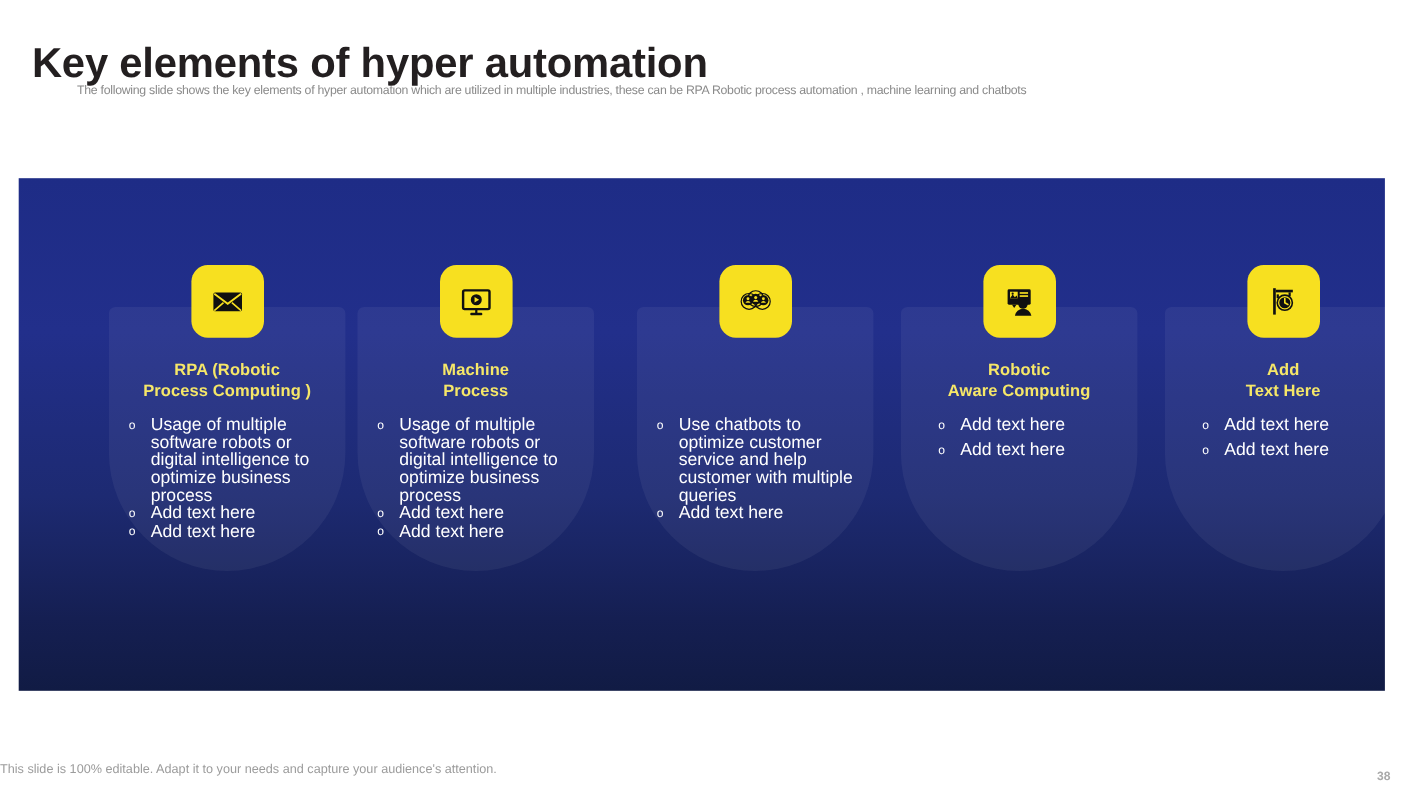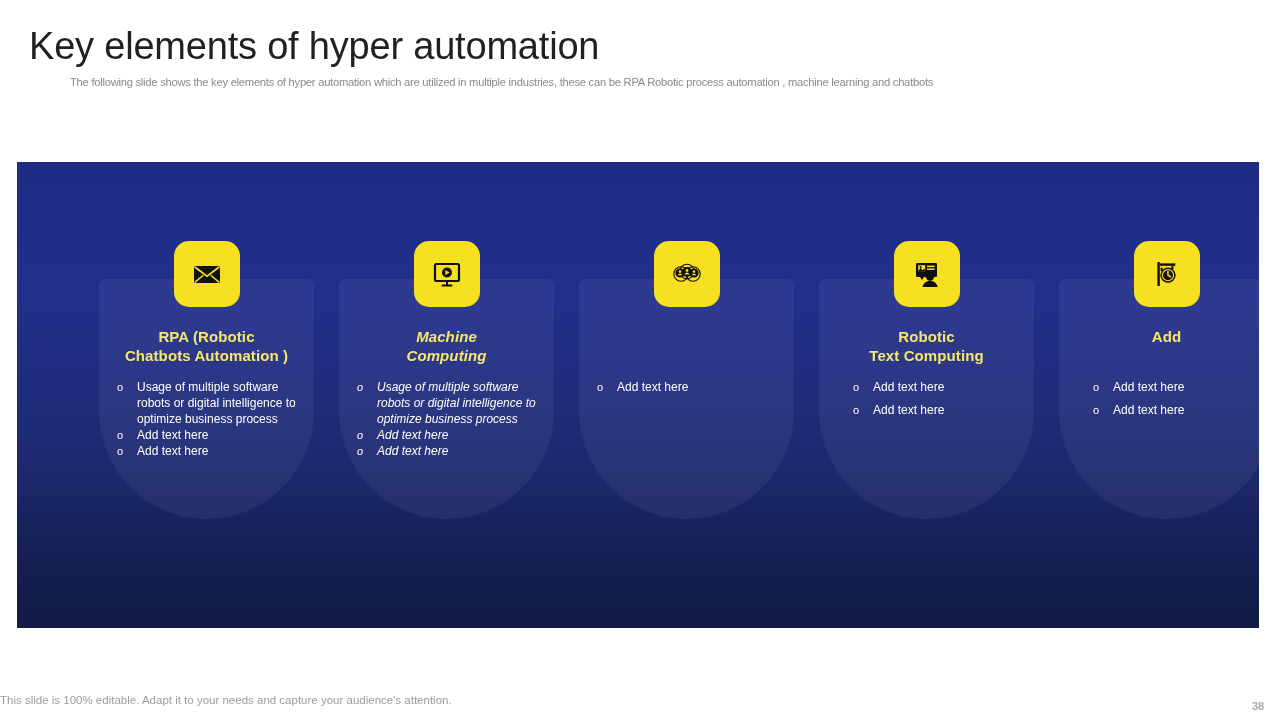"Key elements of hyper automation" .page-title { font-weight: 400 -> 700; top: 22px -> 34px }
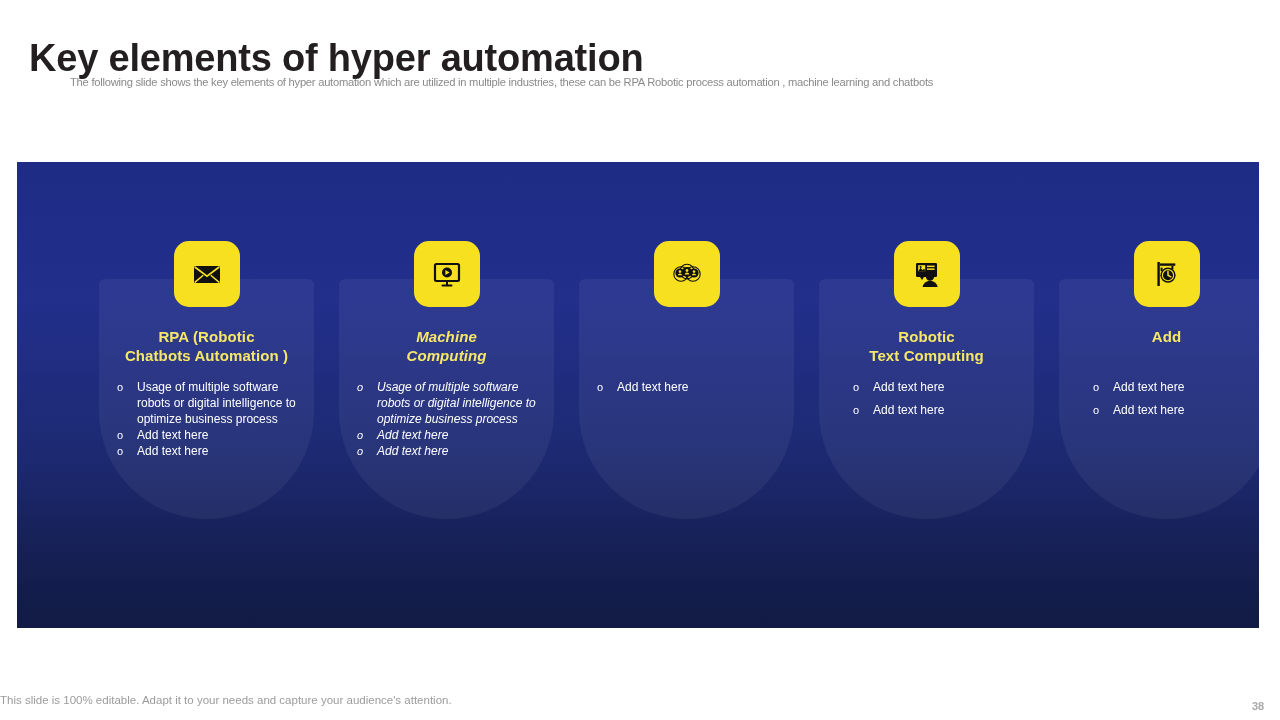"Machine" .card.c1 { font-style: italic -> none; left: 279px -> 265px }
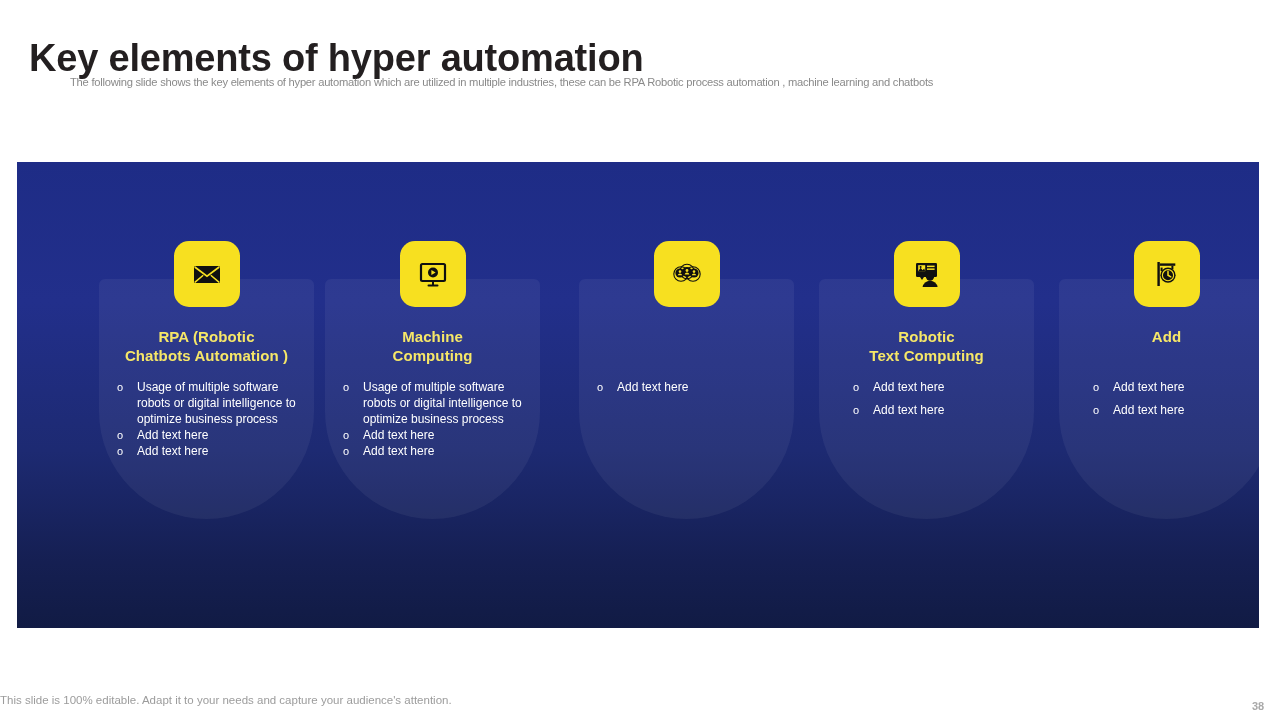"Chatbots Automation )" span.ln { text: Chatbots Automation -> Process Computing }
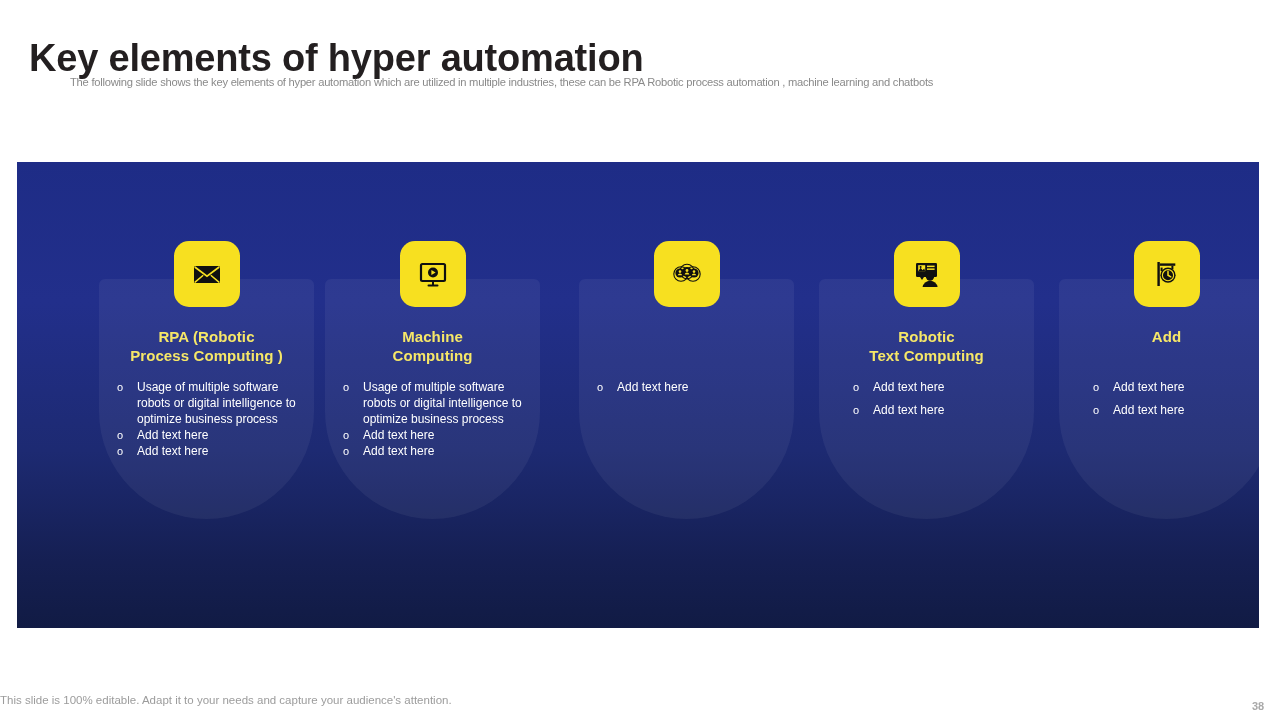"Computing" span.ln { text: Computing -> Process }
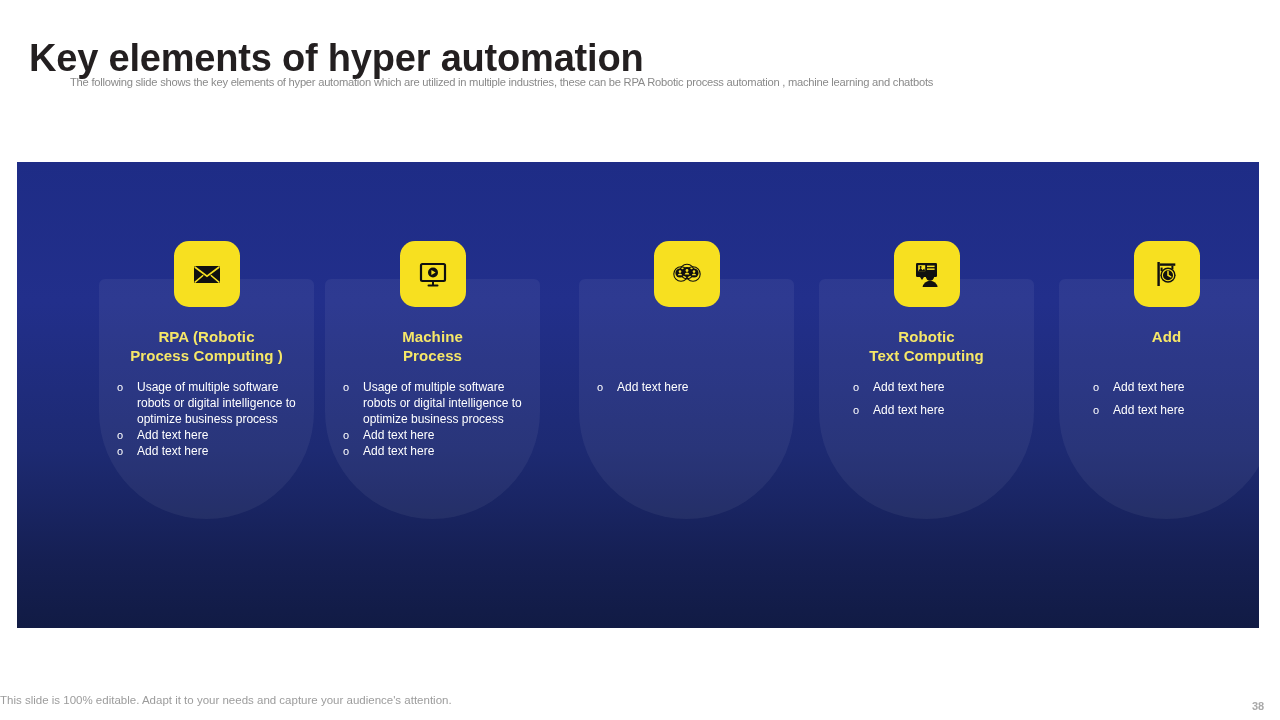"Text Computing" span.ln { text: Text -> Aware }
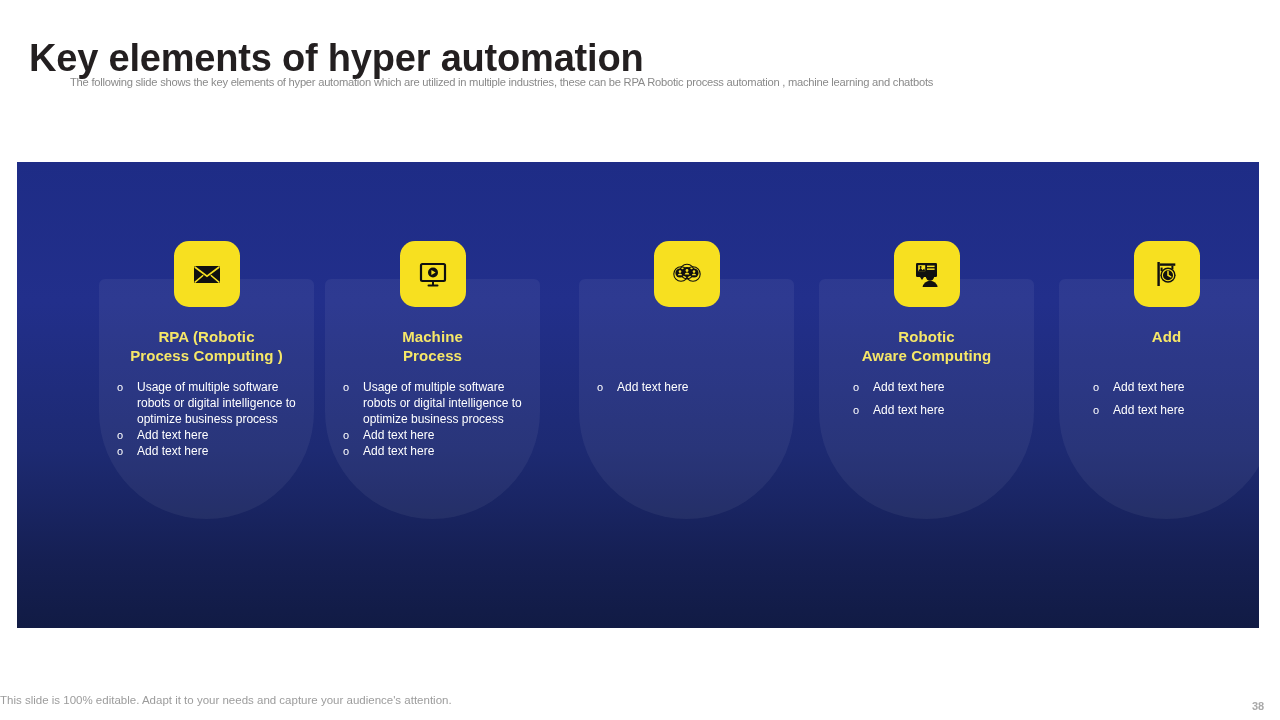"Text Here" span.ln { html: none -> <span>Text Here</span> }
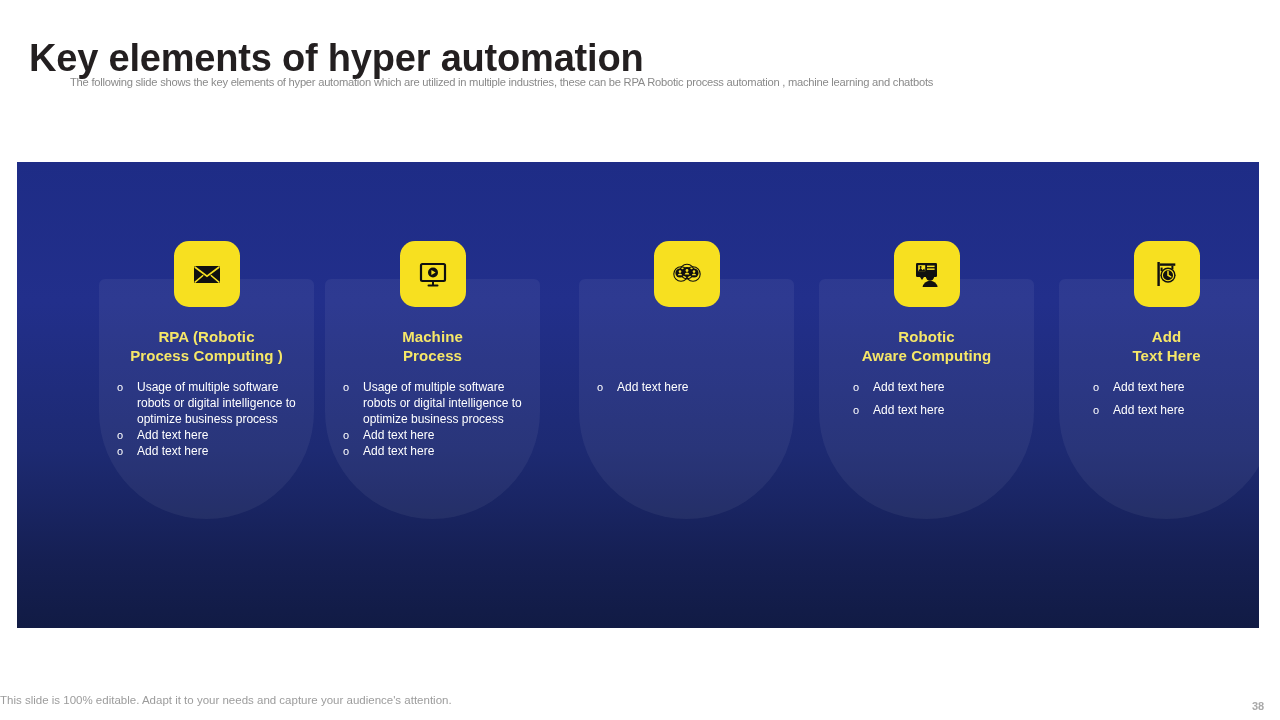"Usage of multiple software robots" .bullets li { font-size: 12px -> 16px }
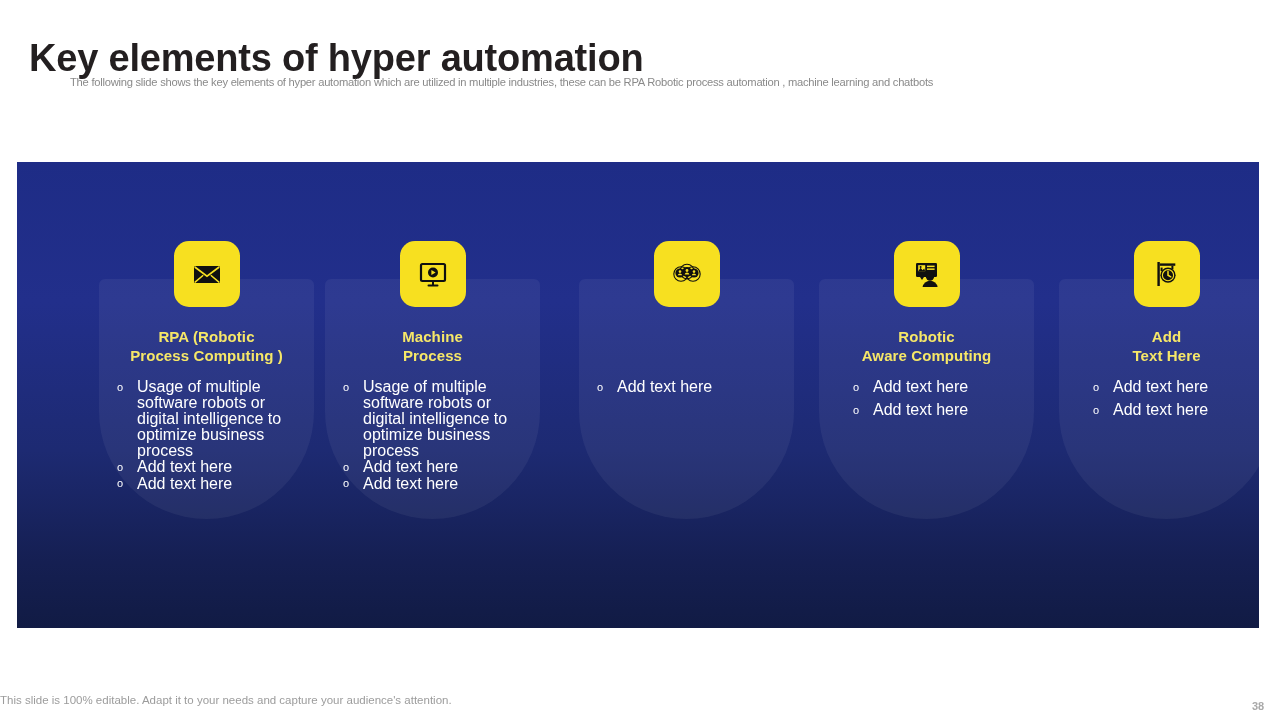"Use chatbots to optimize customer" li { html: none -> <li>Use chatbots to optimize customer service and help customer with multiple queries</li> }
